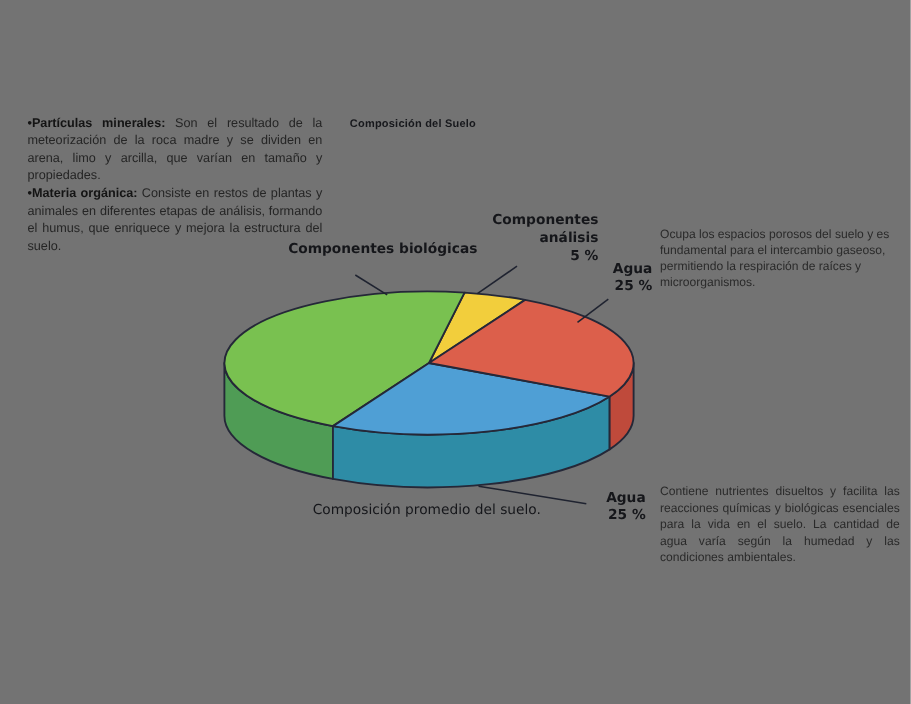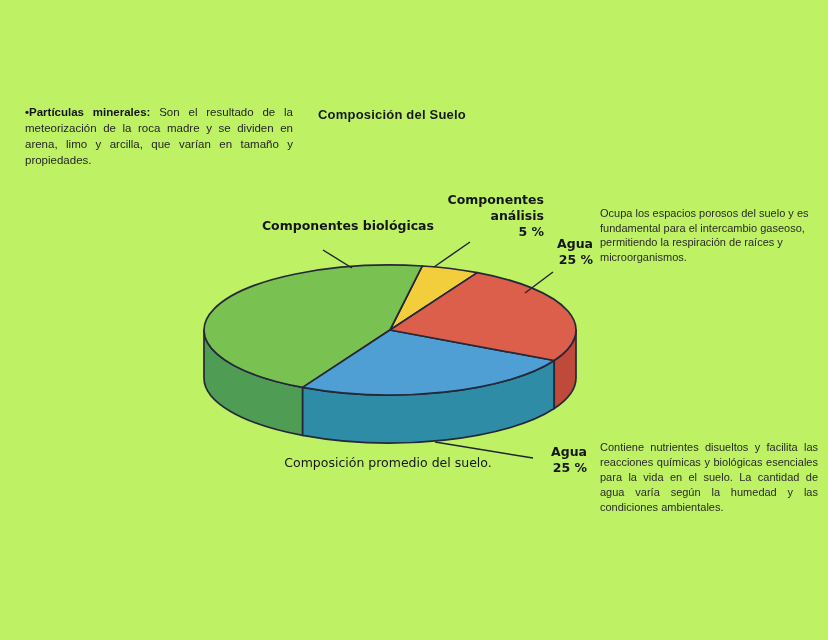"•Partículas minerales: Son el resultado" .canvas { background: #bef264 -> #737373 }
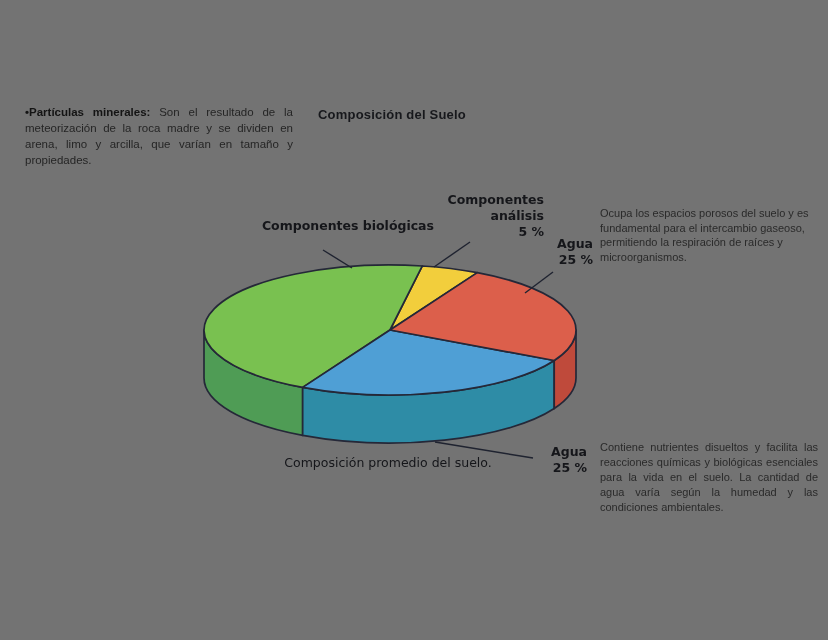"Composición del Suelo" .fig-title { font-size: 13px -> 10px }
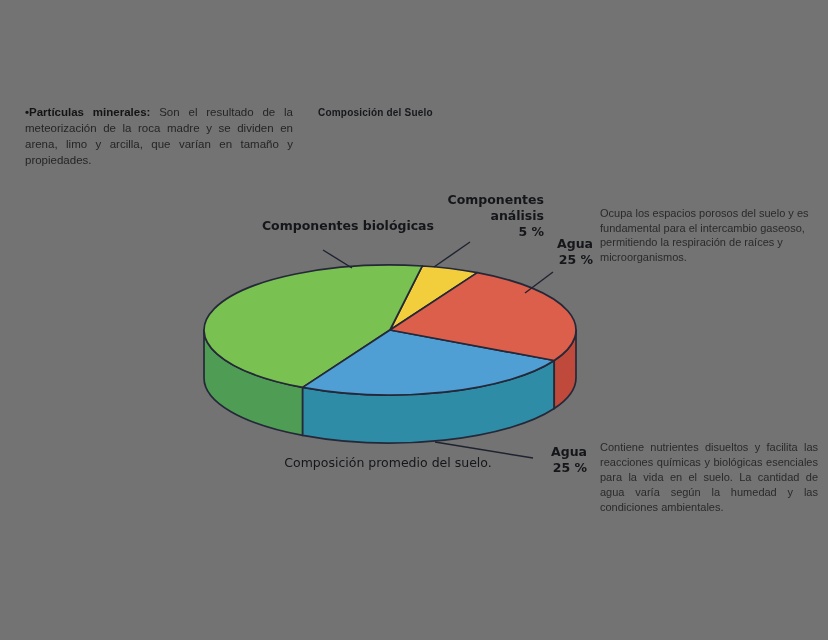"•Materia orgánica: Consiste en restos" span.note-line { html: none -> <span><b>•Materia orgánica:</b><span> Consiste en restos de plantas y animales en diferentes etapas de análisis, formando el humus, que enriquece y mejora la estructura del suelo.</span></span> }
